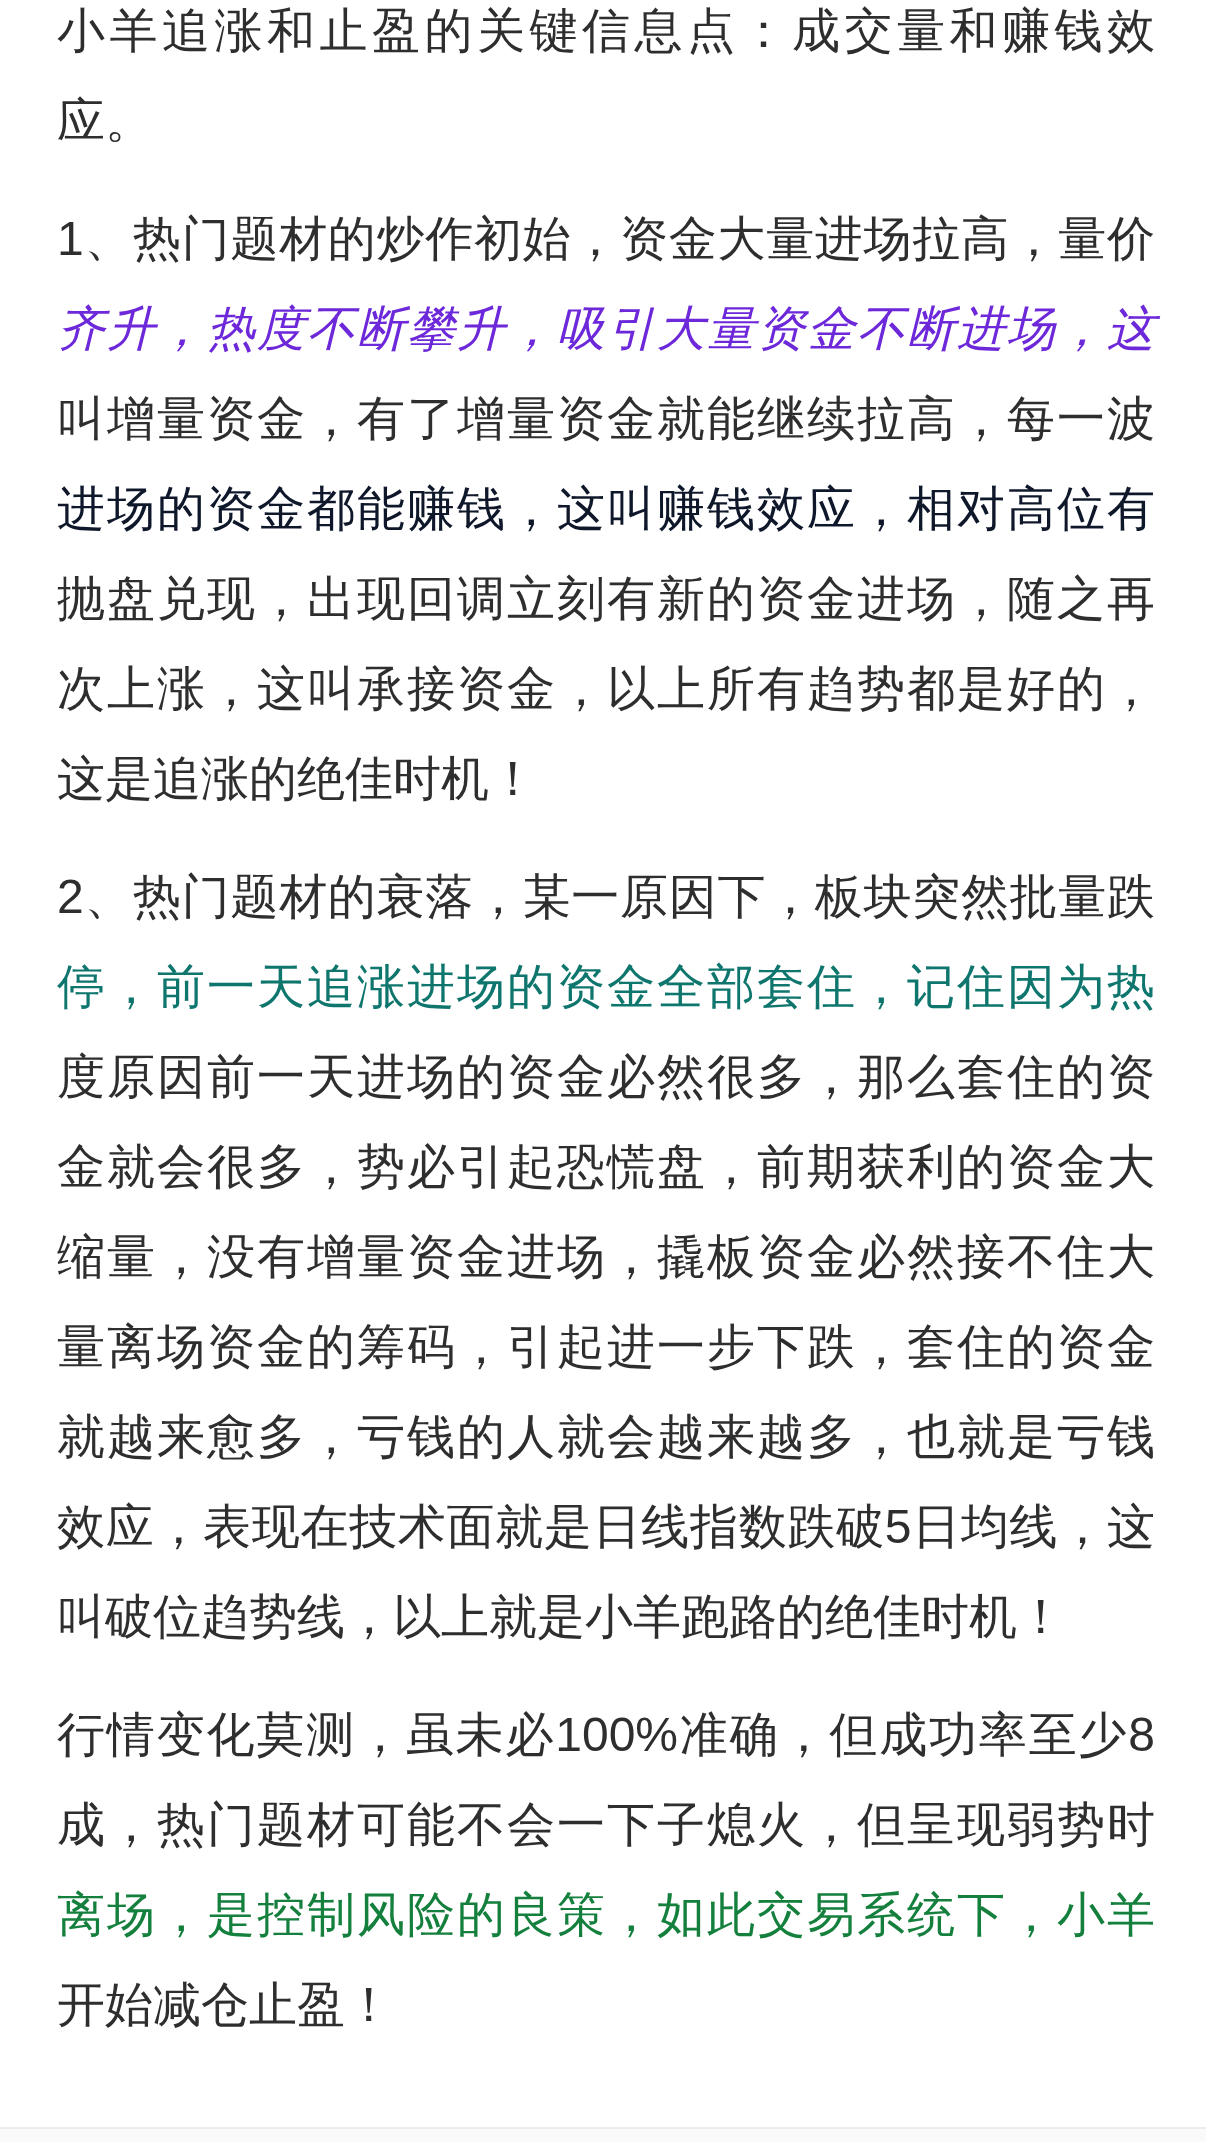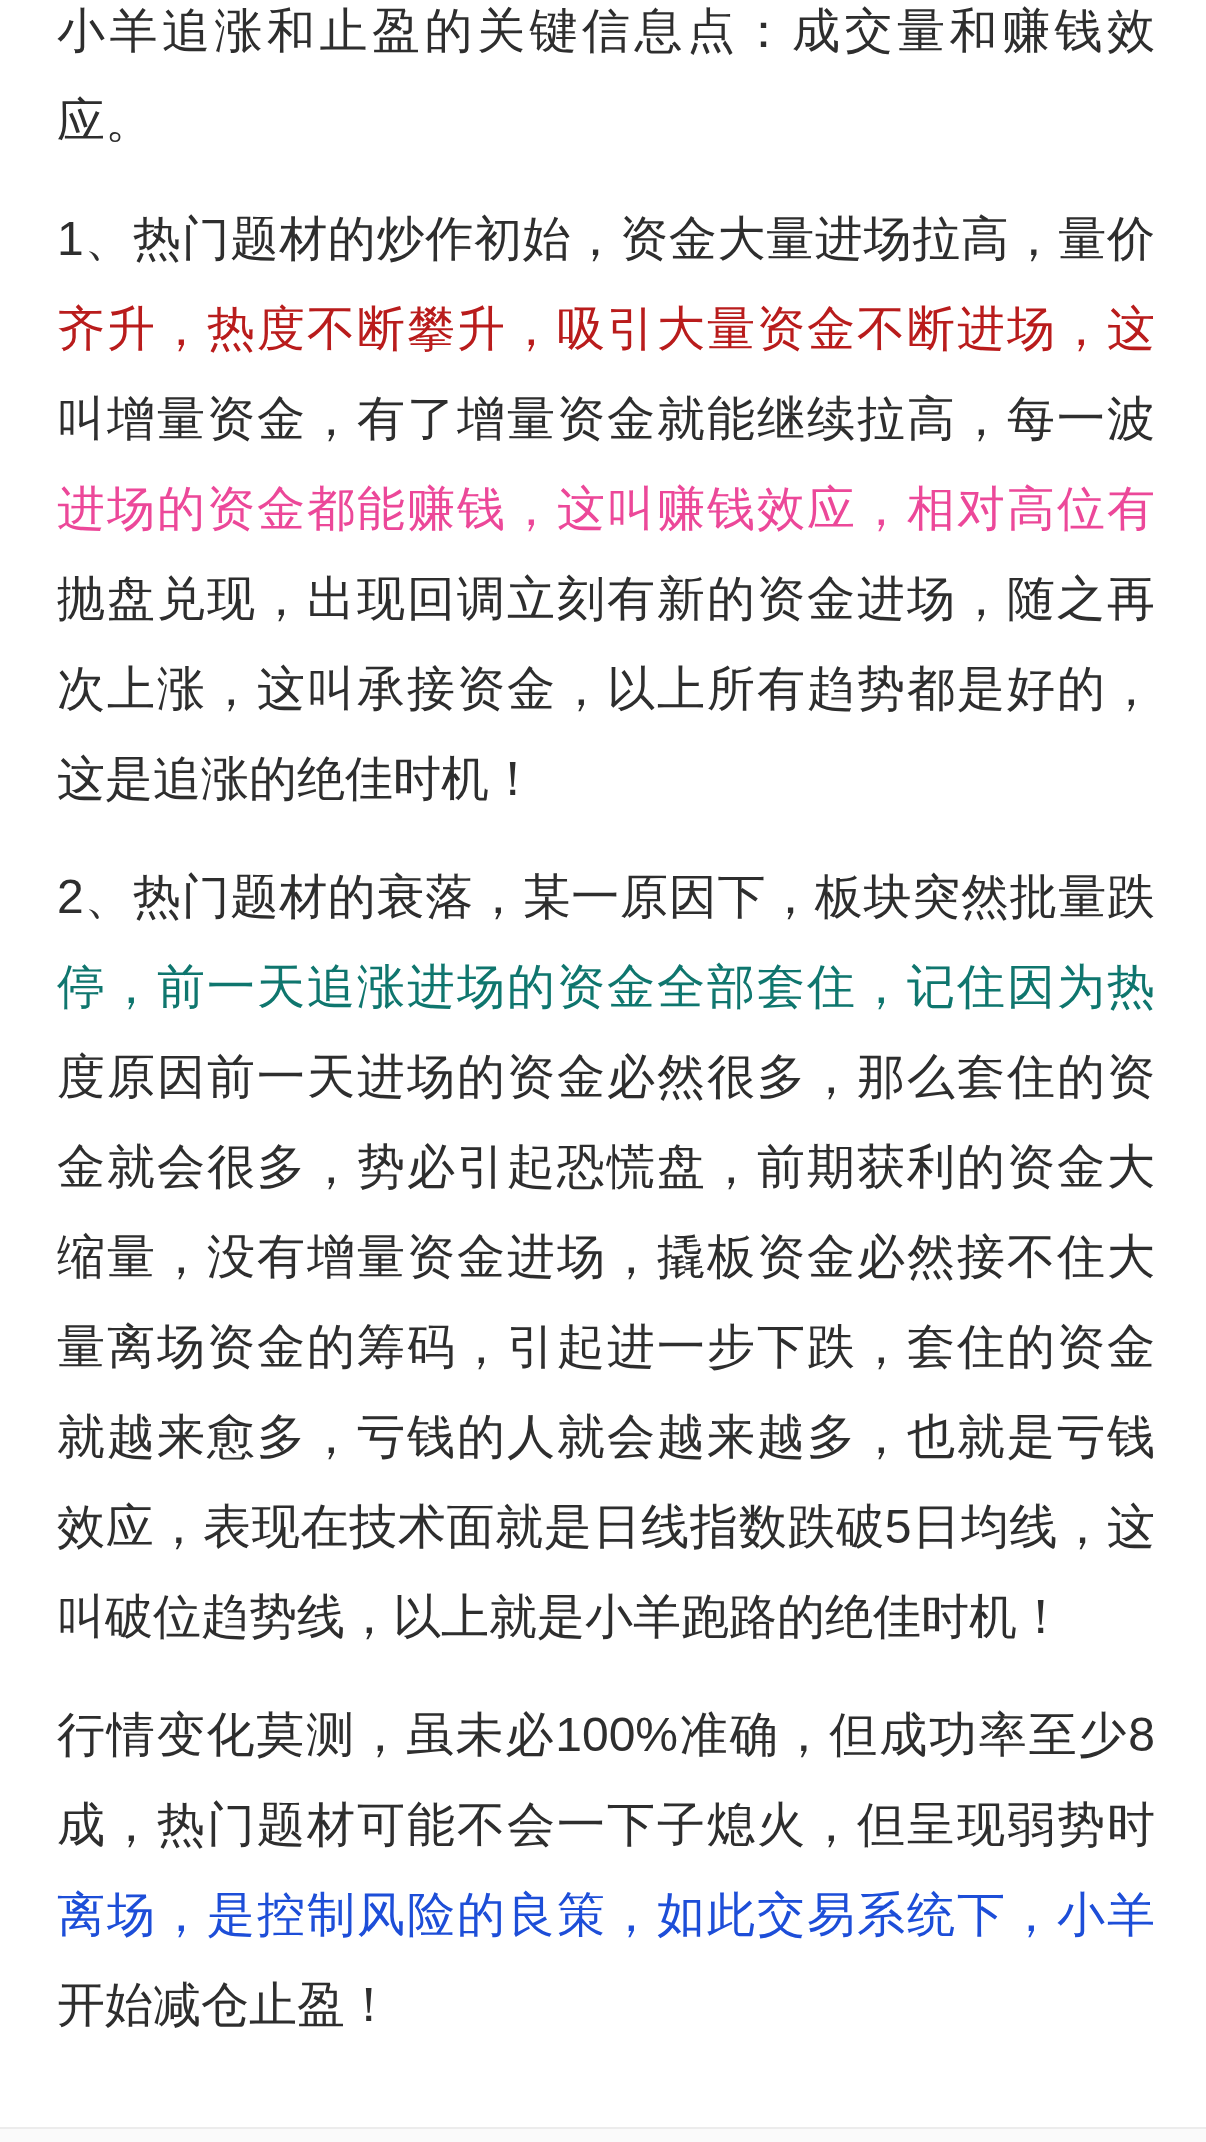"齐升，热度不断攀升，吸引大量资金不断进场，这" div.line { color: #b91c1c -> #6d28d9; font-style: none -> italic }
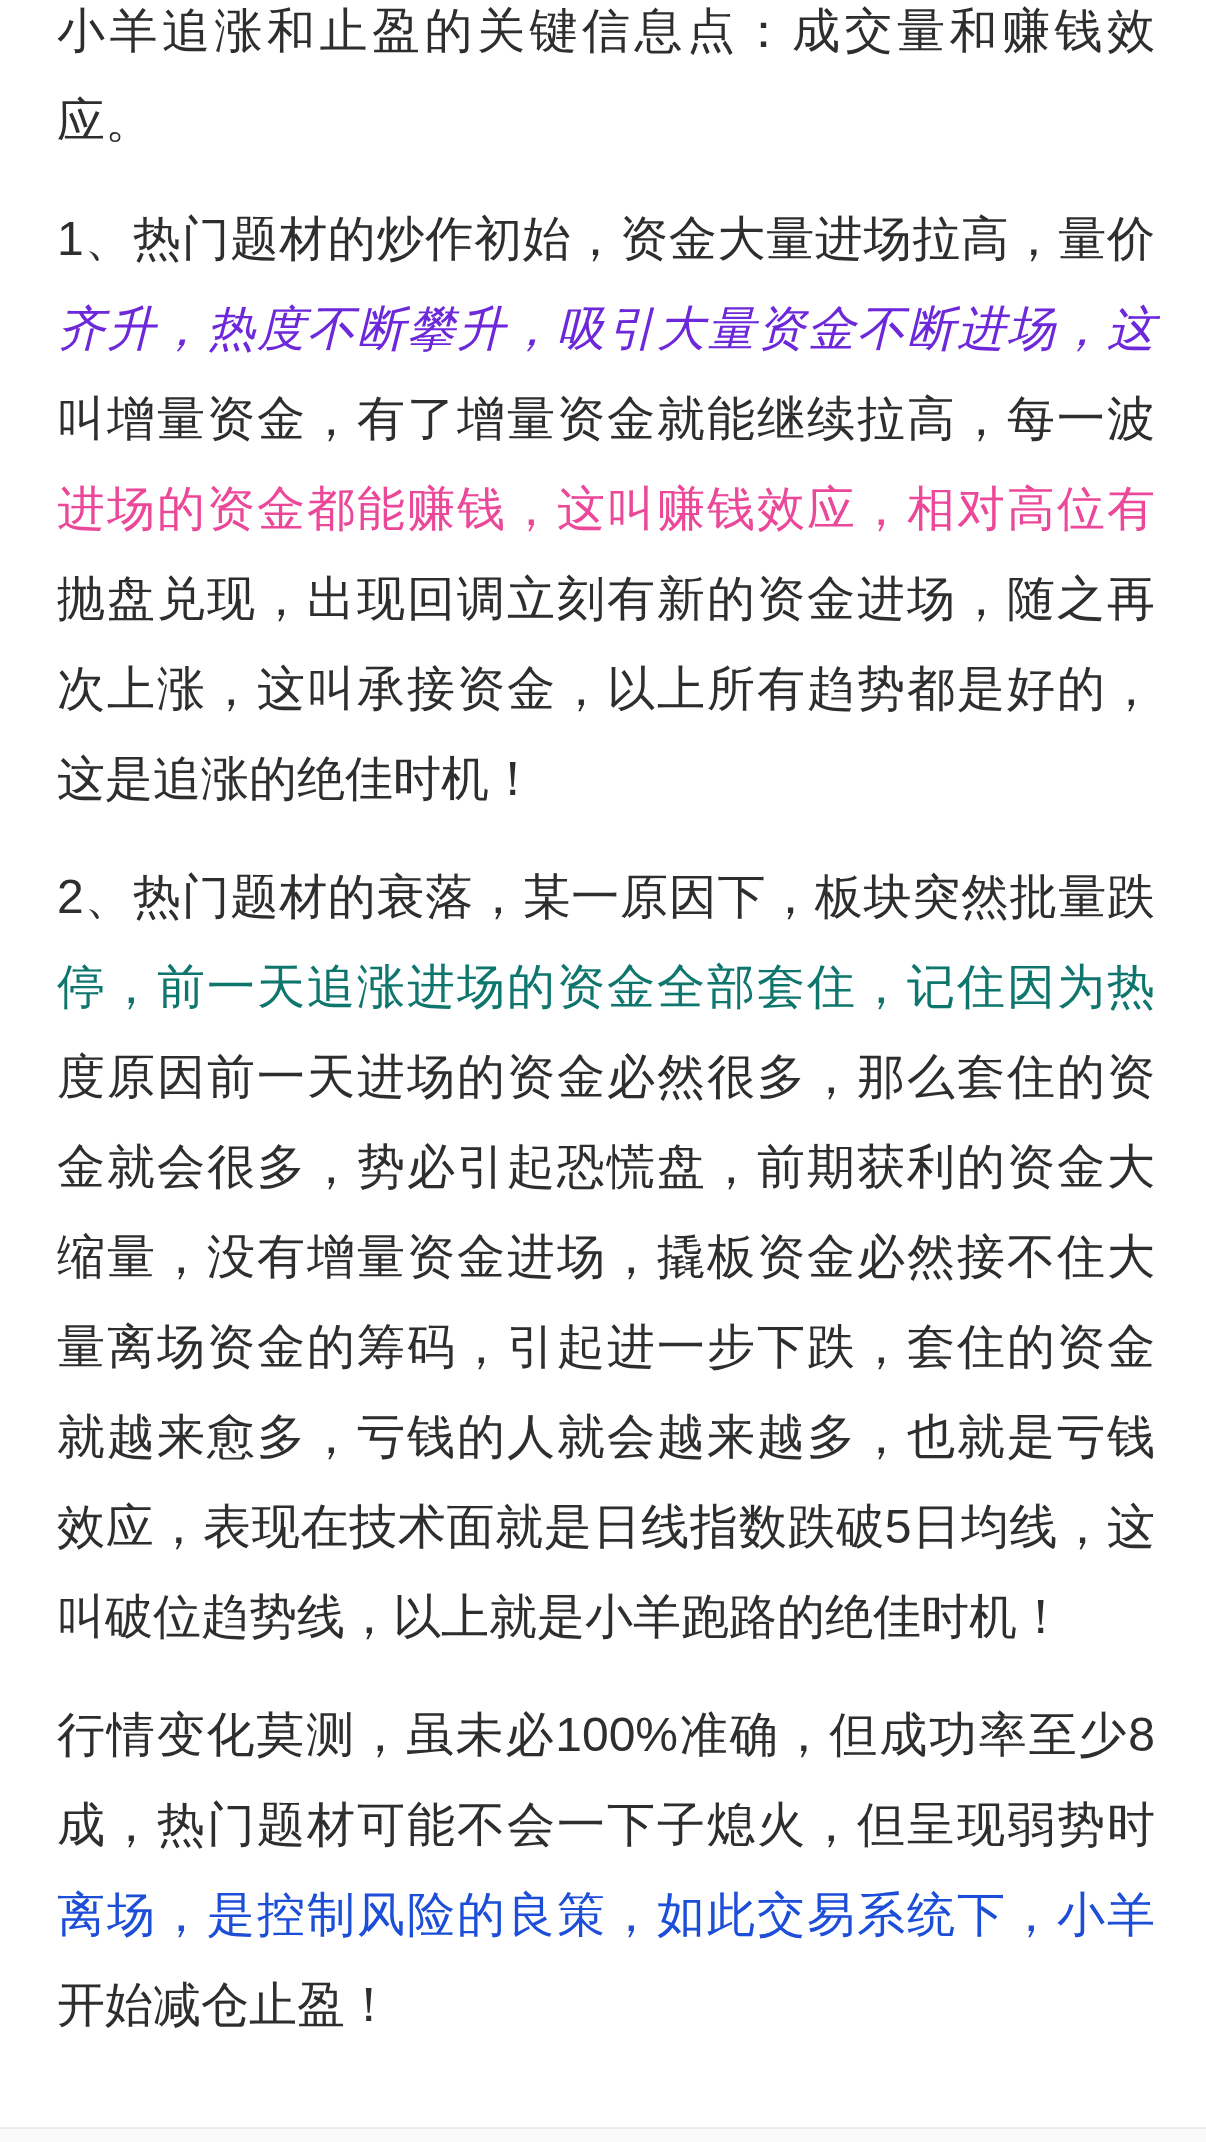"进场的资金都能赚钱，这叫赚钱效应，相对高位有" div.line { color: #ec4899 -> #0f172a }
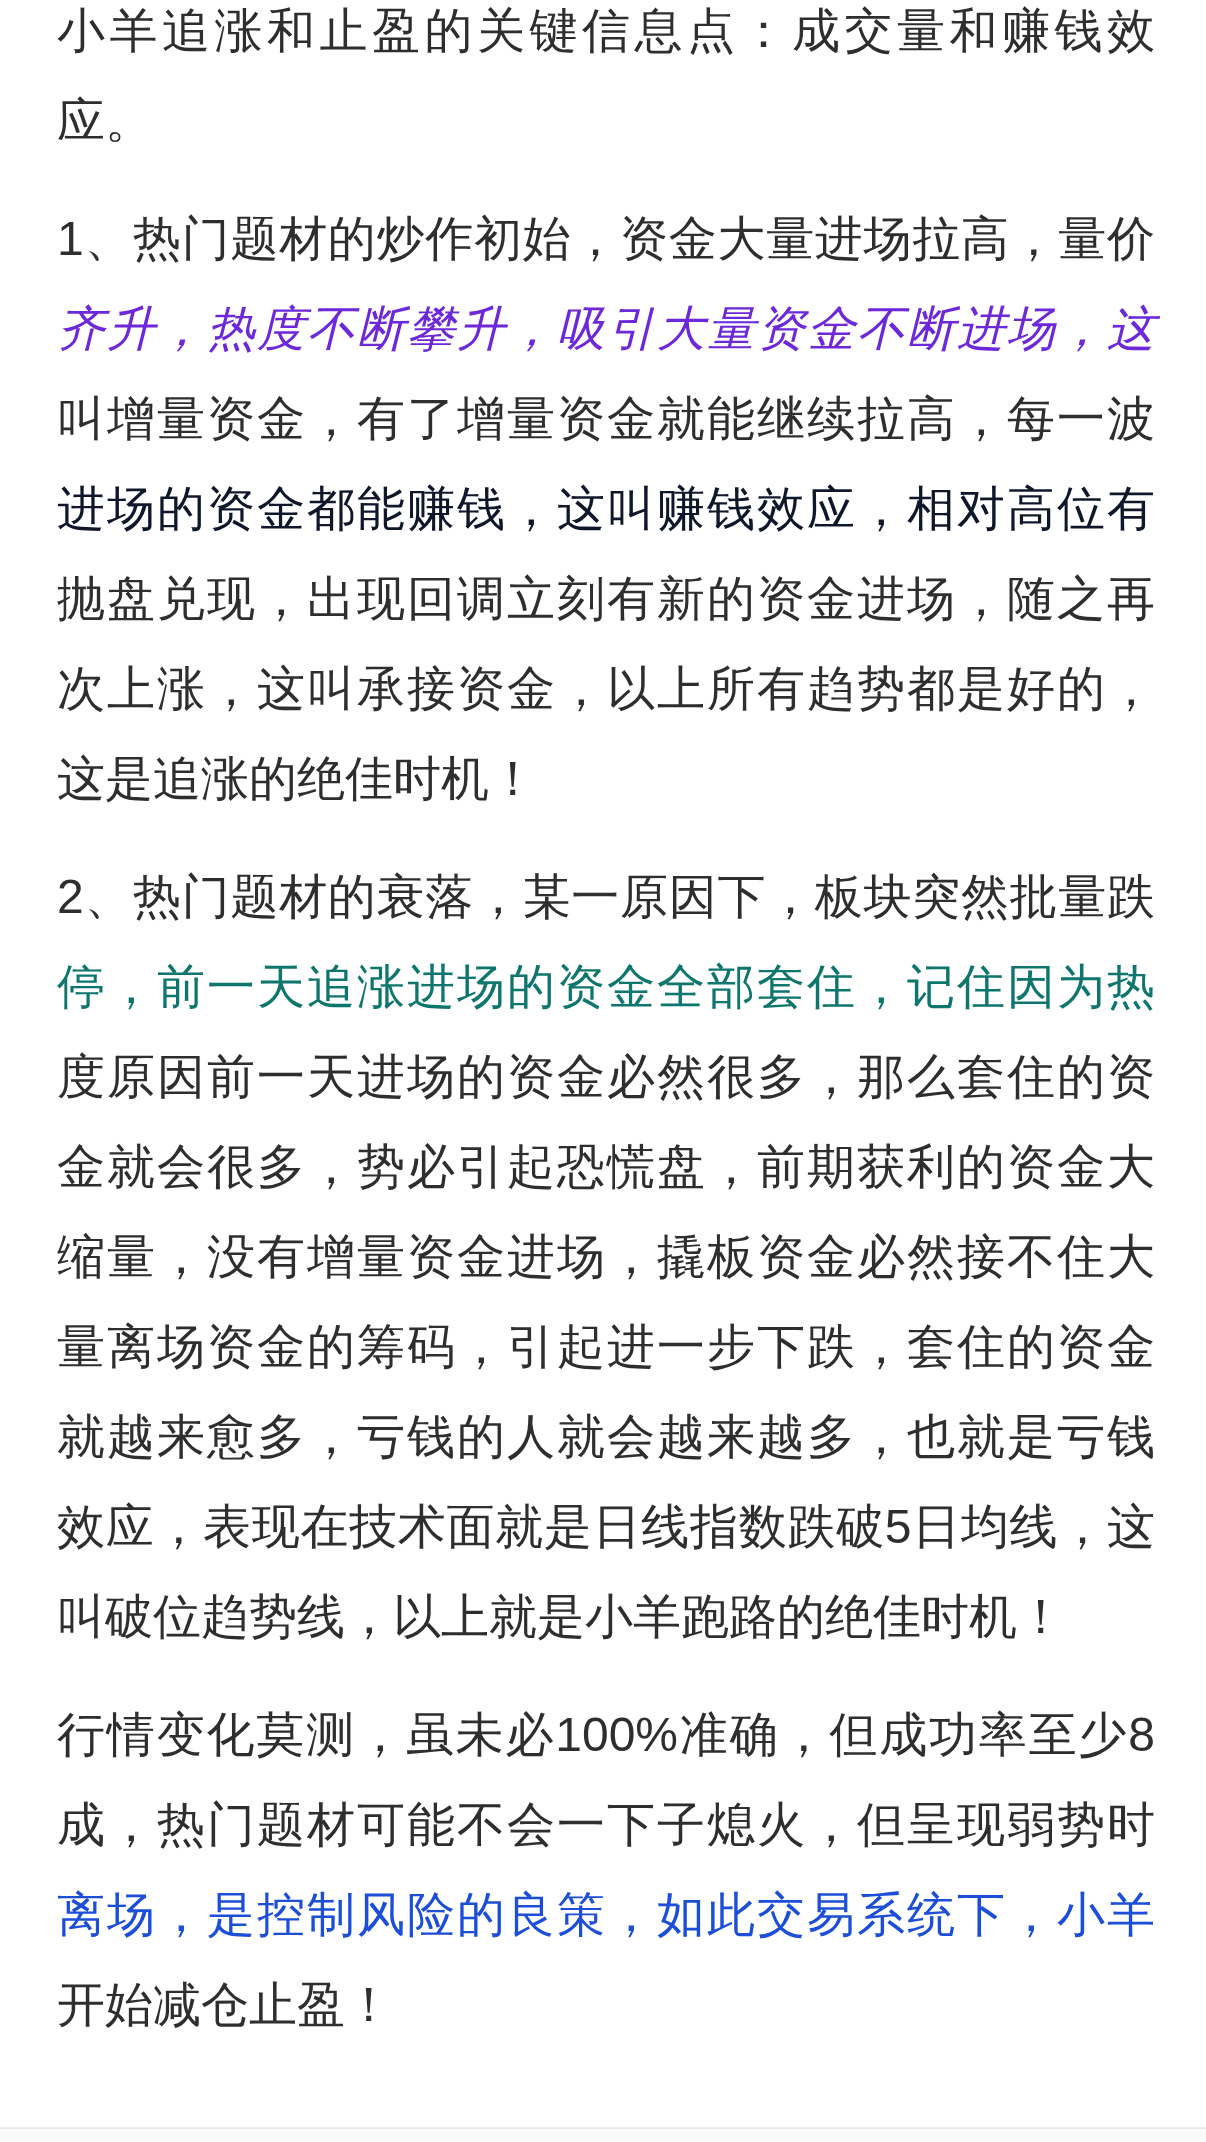"离场，是控制风险的良策，如此交易系统下，小羊" div.line { color: #1d4ed8 -> #15803d }
